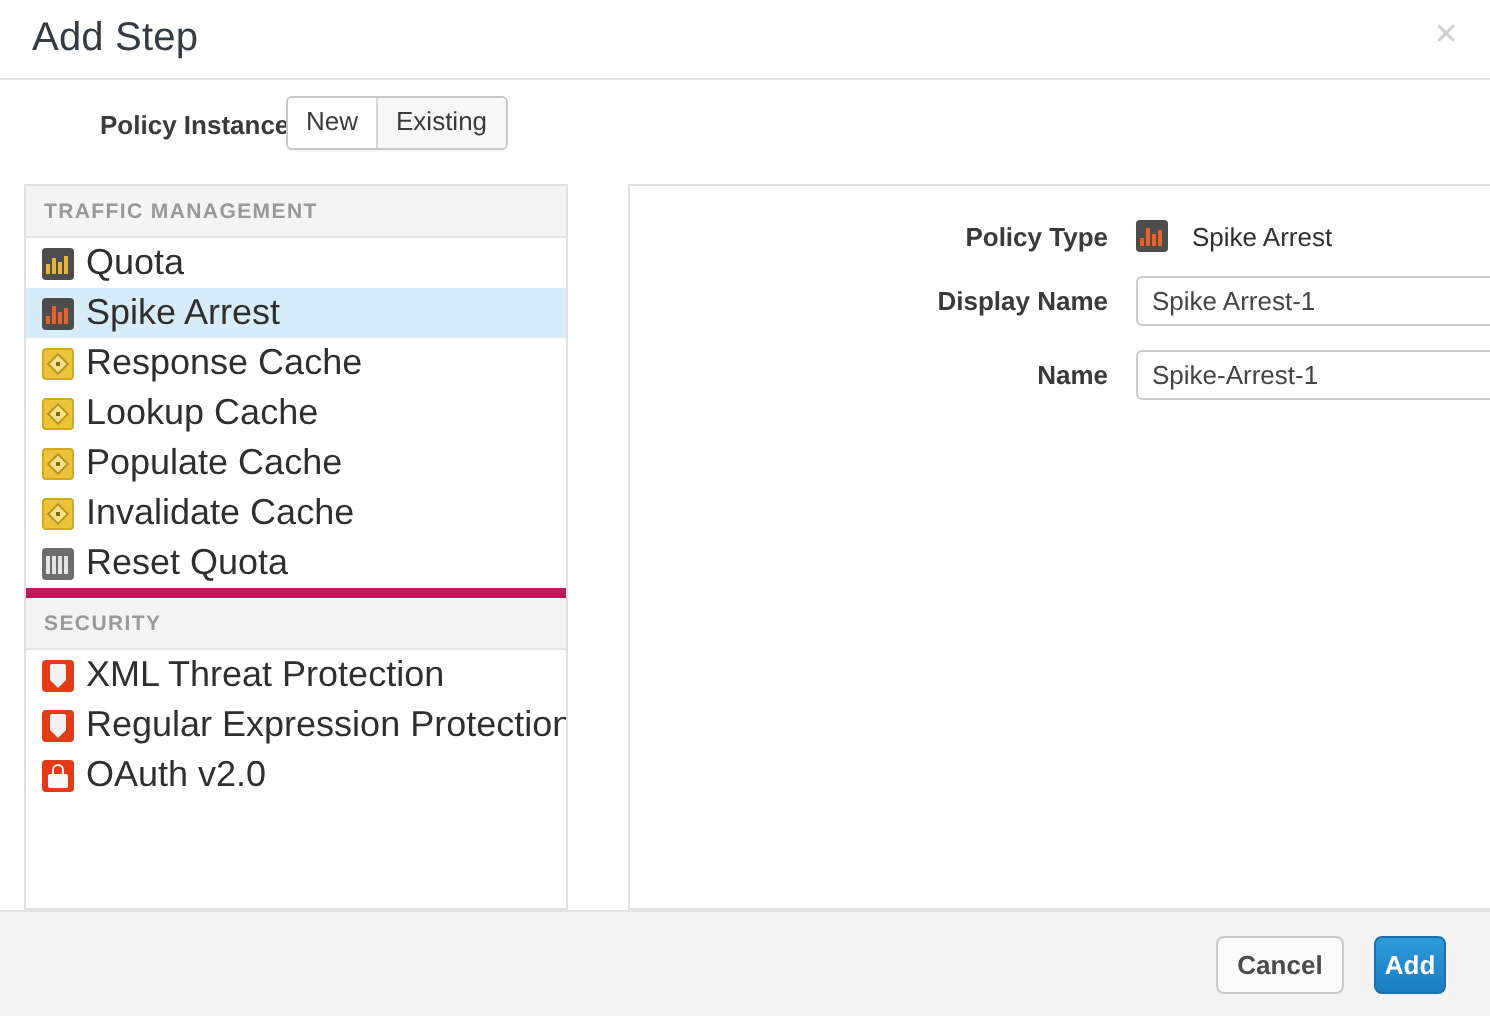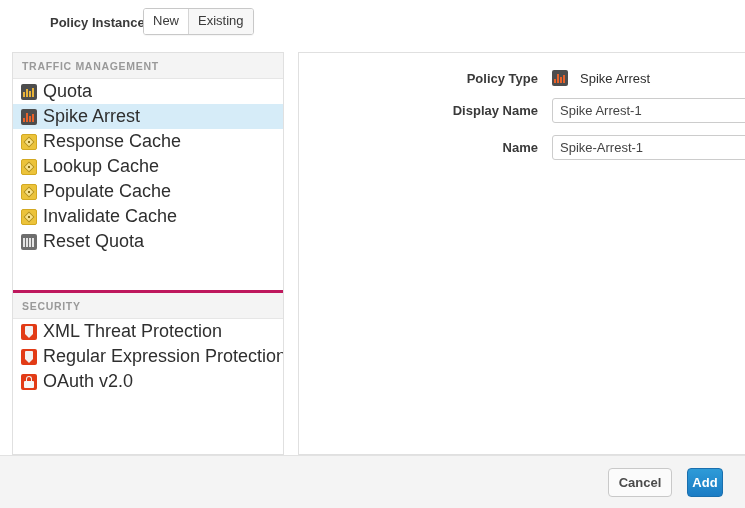"Add Step" div.dialog-header { html: none -> <div> <div>Add Step</div> <div>✕</div> </div> }
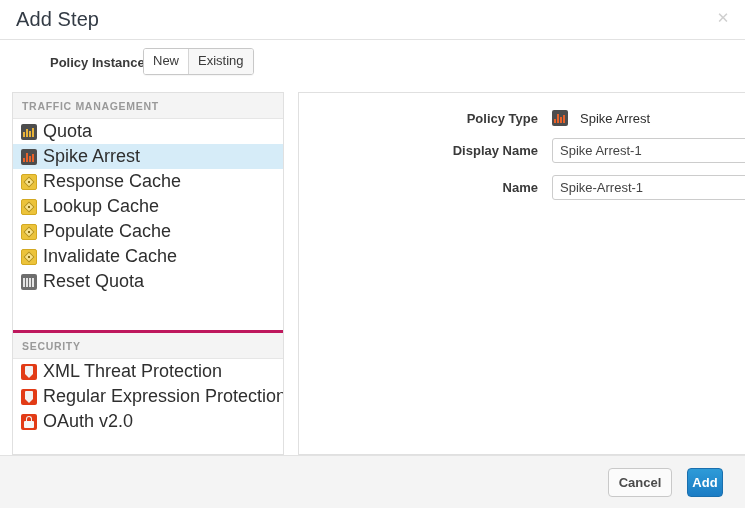"TRAFFIC MANAGEMENT" .dialog-body { gap: none -> 16px }
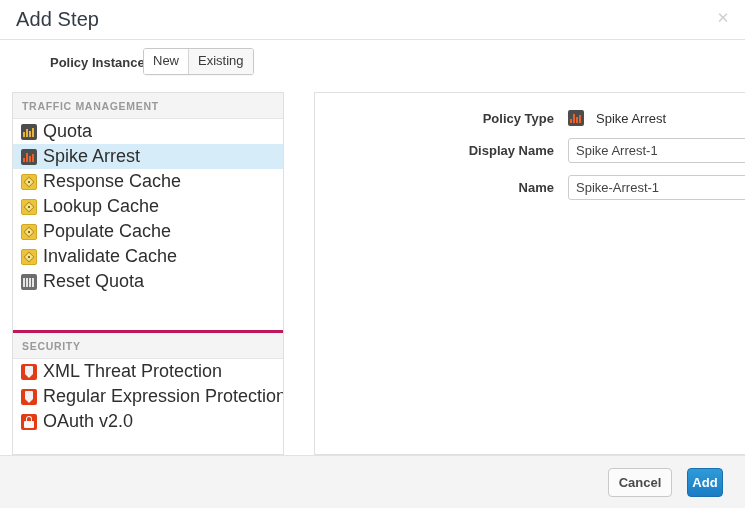"SECURITY" .section-header.secondary { border-top: 3px solid #be185d -> 5px solid #be185d; margin-top: 36px -> none }
